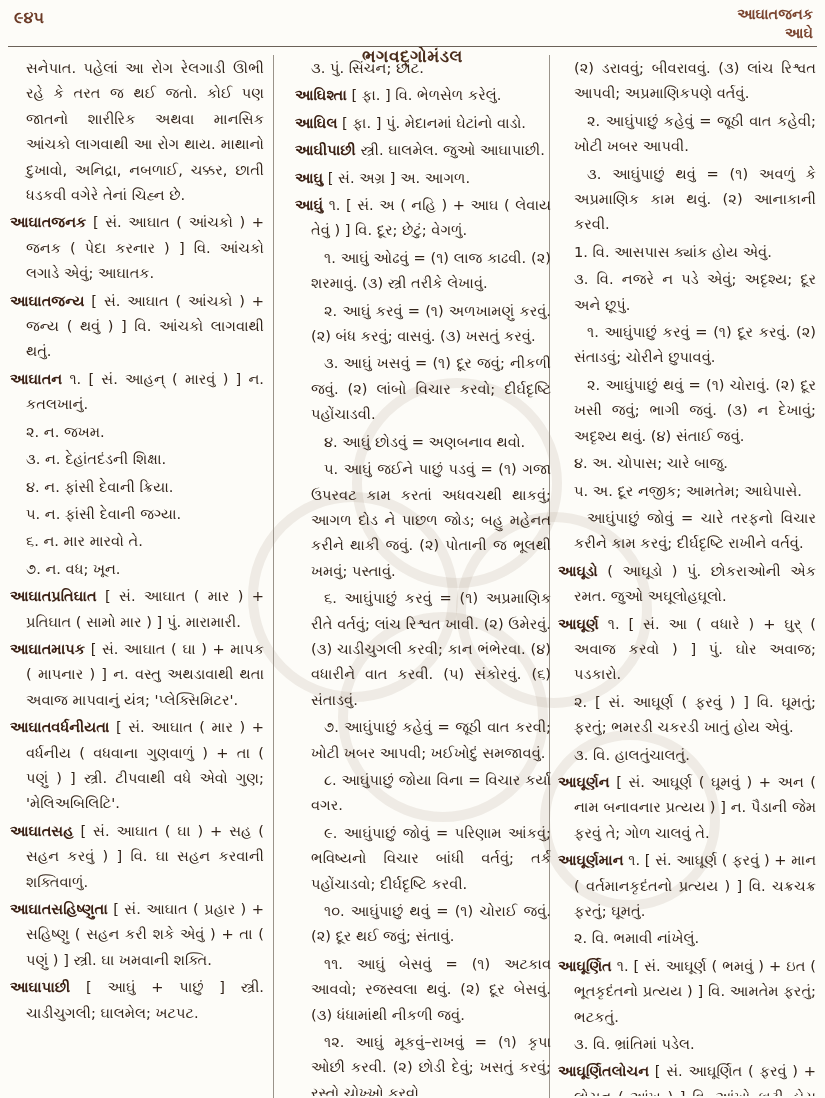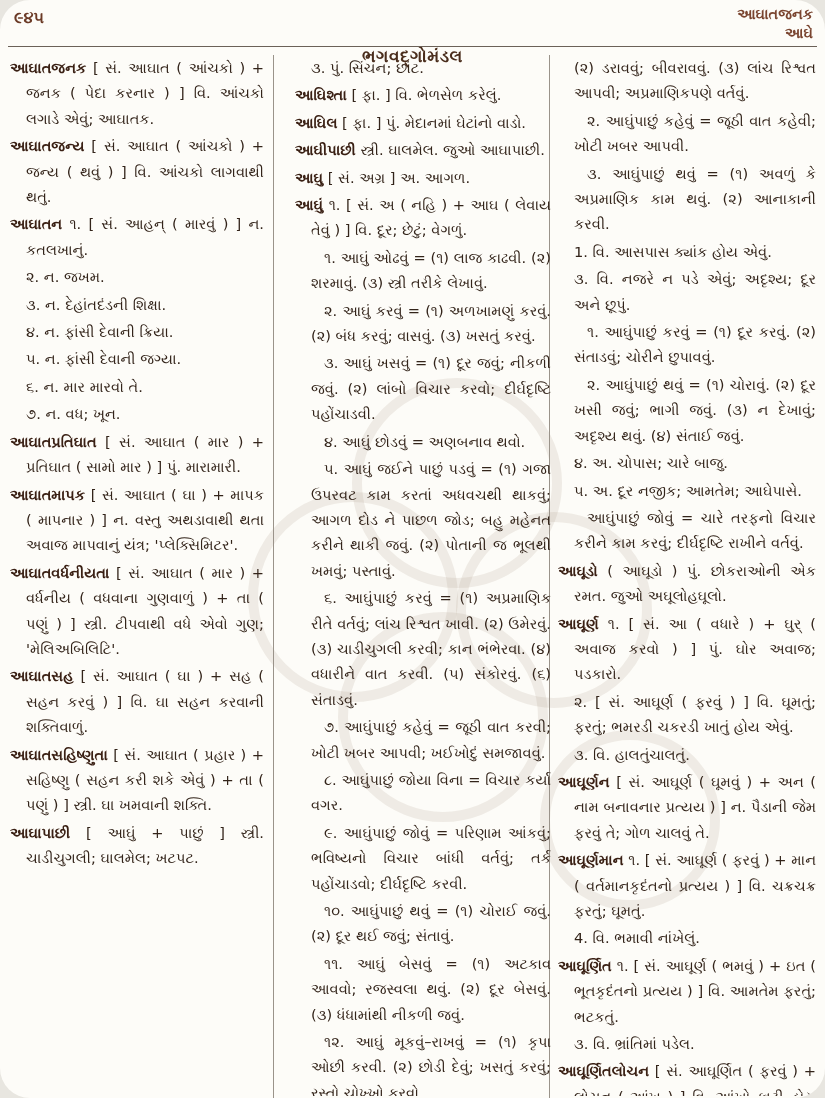"૯૪૫" #page { border-radius: 30px -> none }
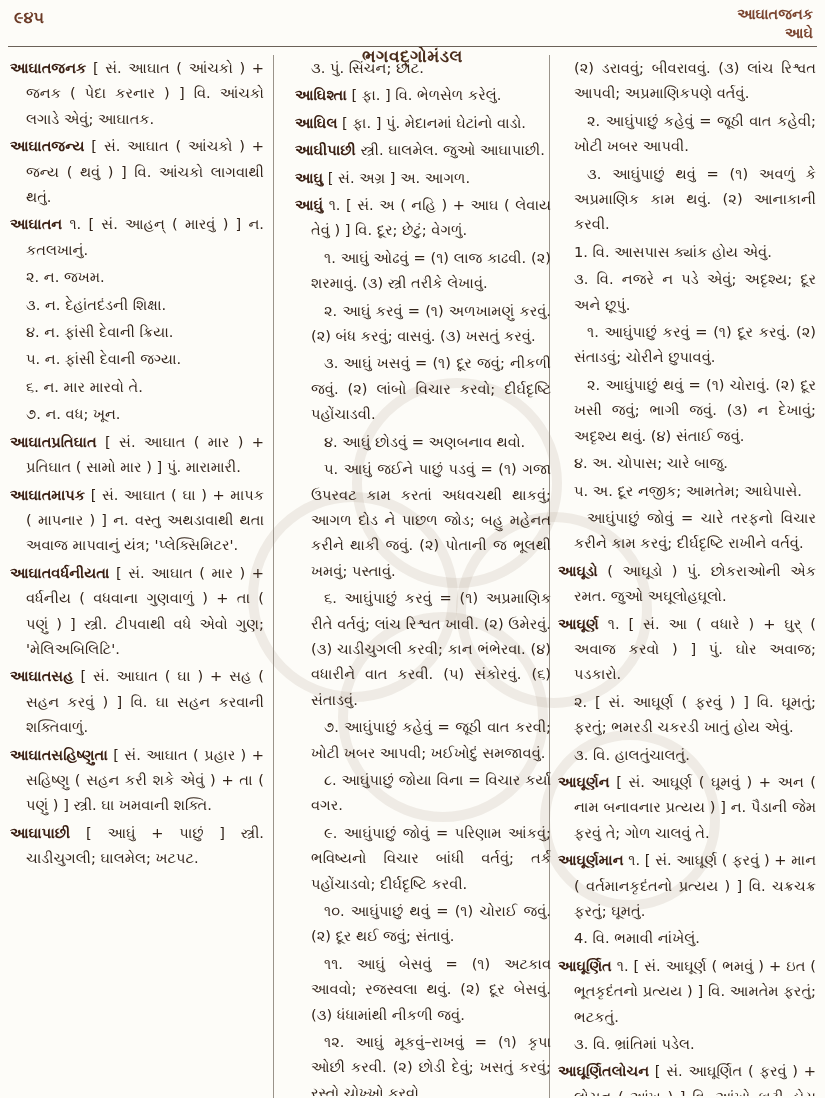"સનેપાત. પહેલાં આ રોગ રેલગાડી" p.para { html: none -> <p><span>સનેપાત. પહેલાં આ રોગ રેલગાડી ઊભી રહે કે તરત જ થઈ જતો. કોઈ પણ જાતનો શારીરિક અથવા માનસિક આંચકો લાગવાથી આ રોગ થાય. માથાનો દુખાવો, અનિદ્રા, નબળાઈ, ચક્કર, છાતી ધડકવી વગેરે તેનાં ચિહ્ન છે.</span></p> }
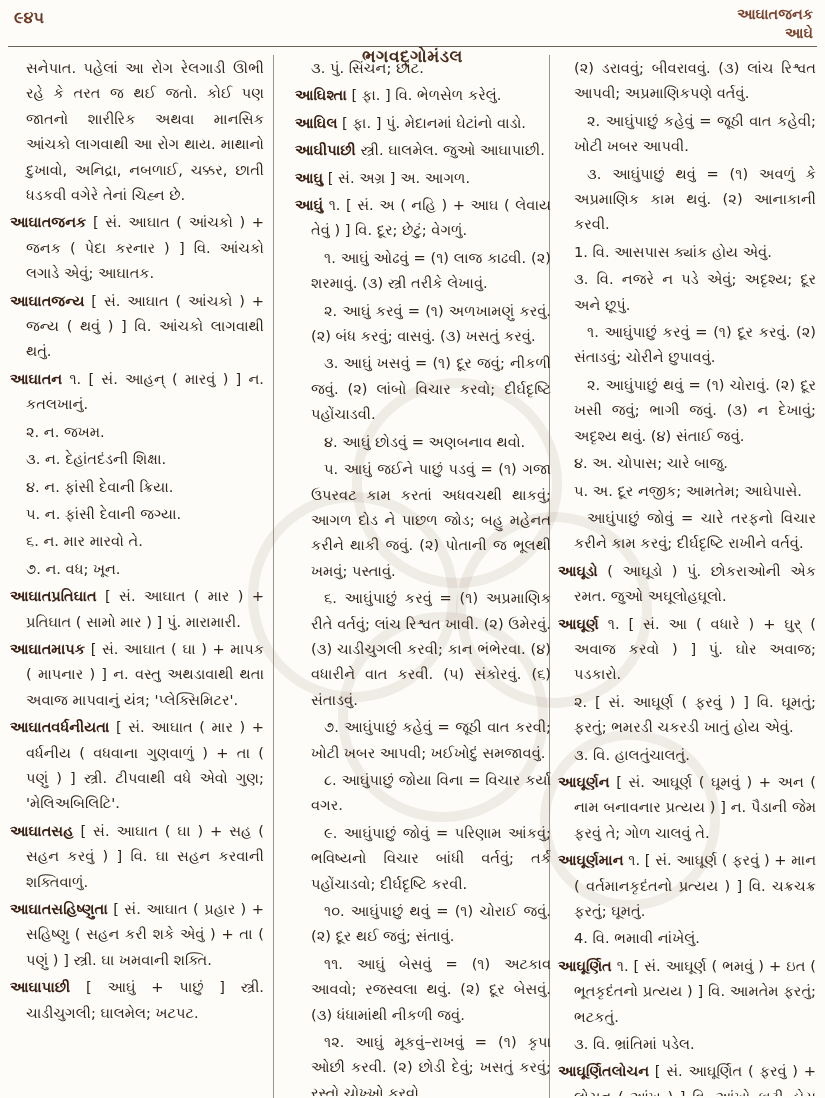"4. વિ. ભમાવી નાંખેલું." span { text: 4 -> ૨ }
